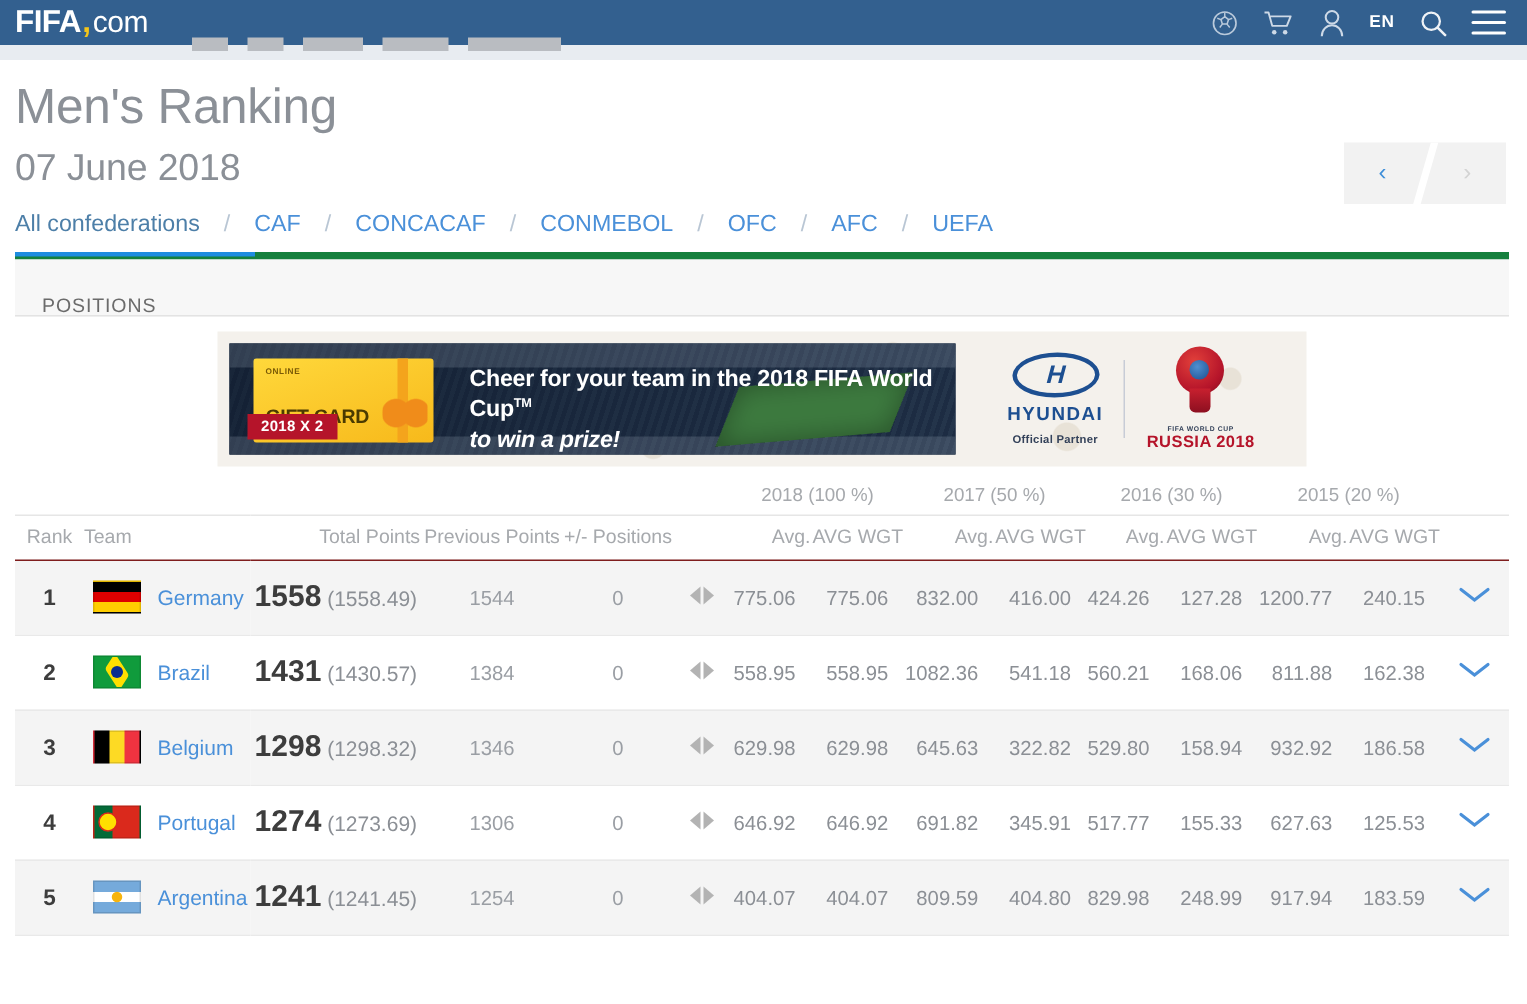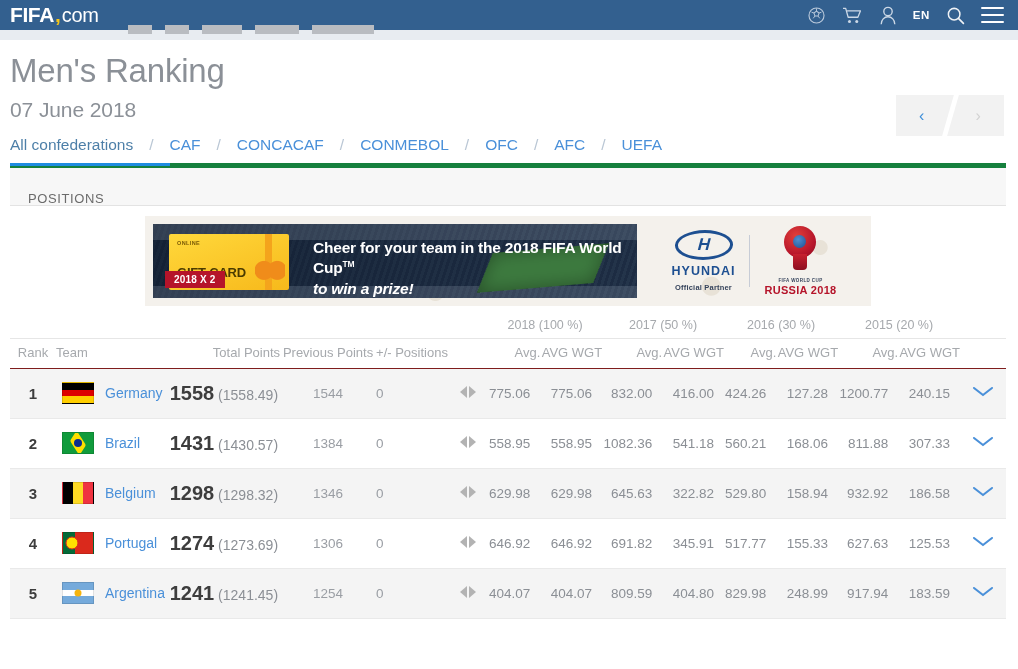"07 June 2018" .page-date { font-size: 21px -> 25px }
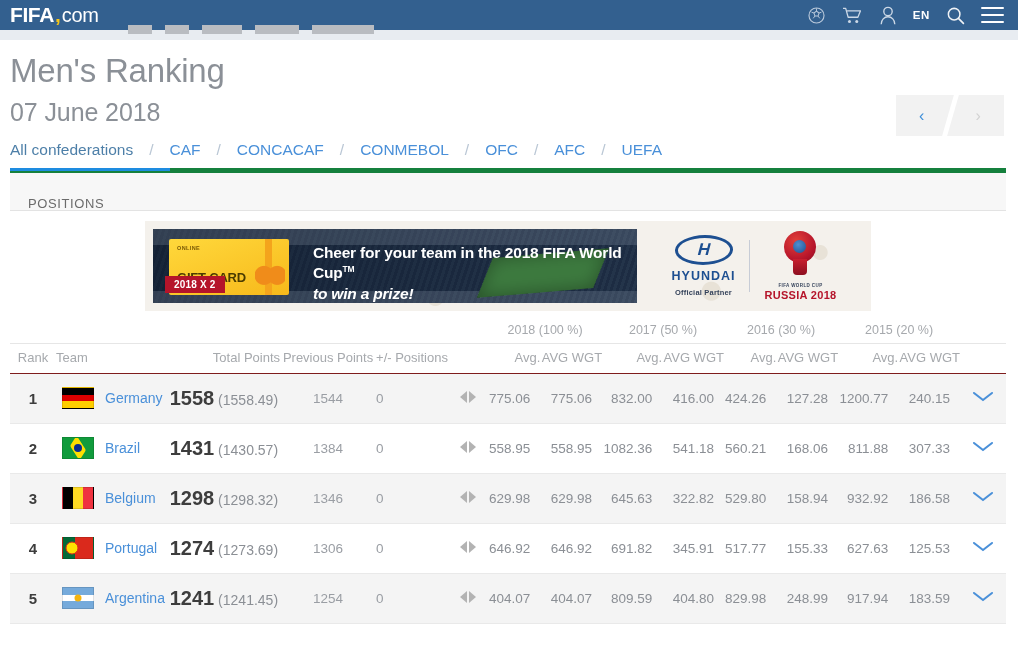"+/- Positions" .c-diff { text-align: left -> center }
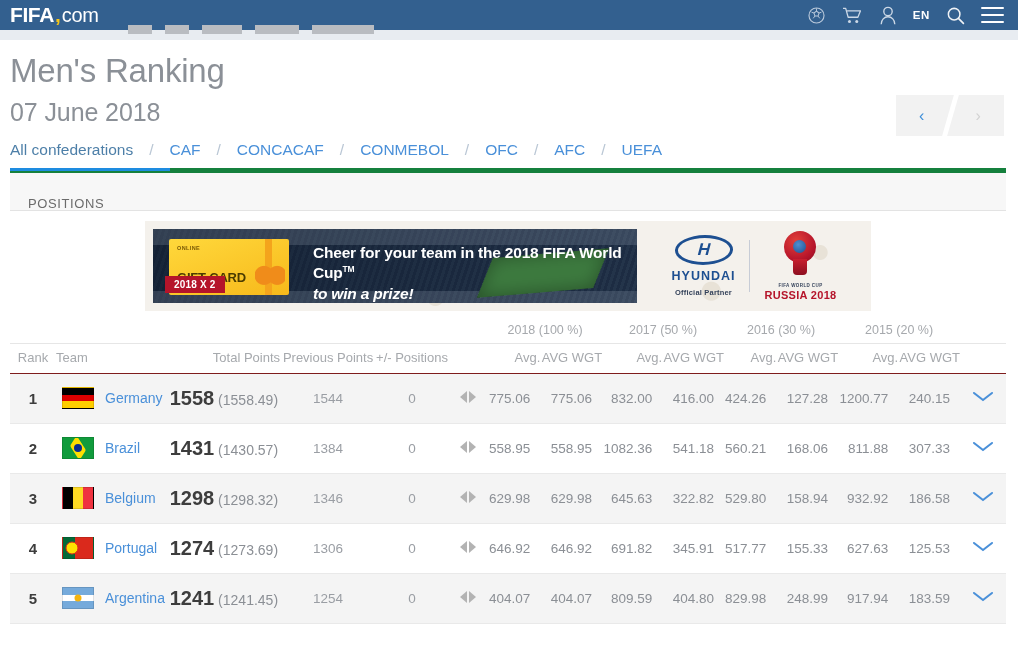"307.33" td.c-num { text: 307.33 -> 162.38 }
